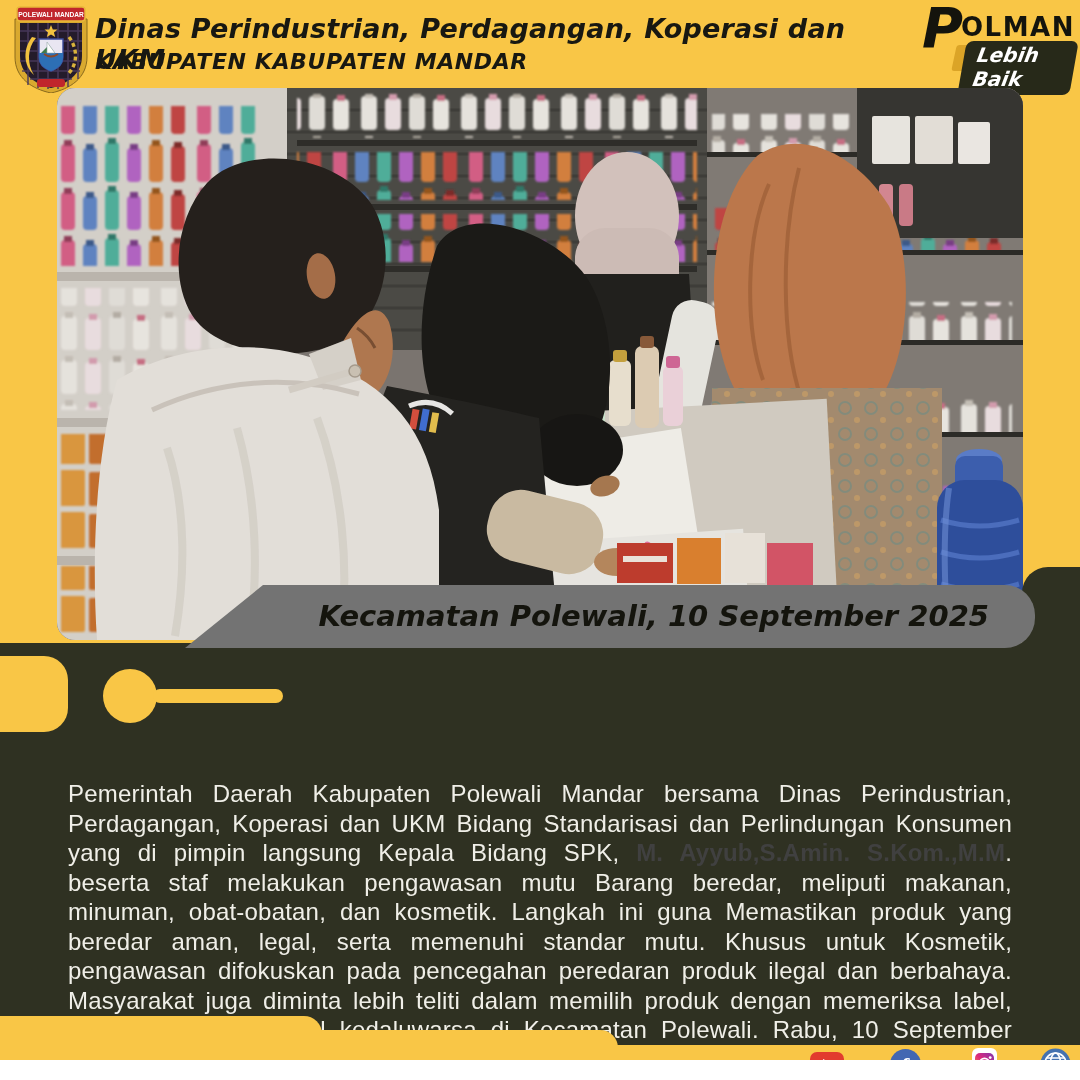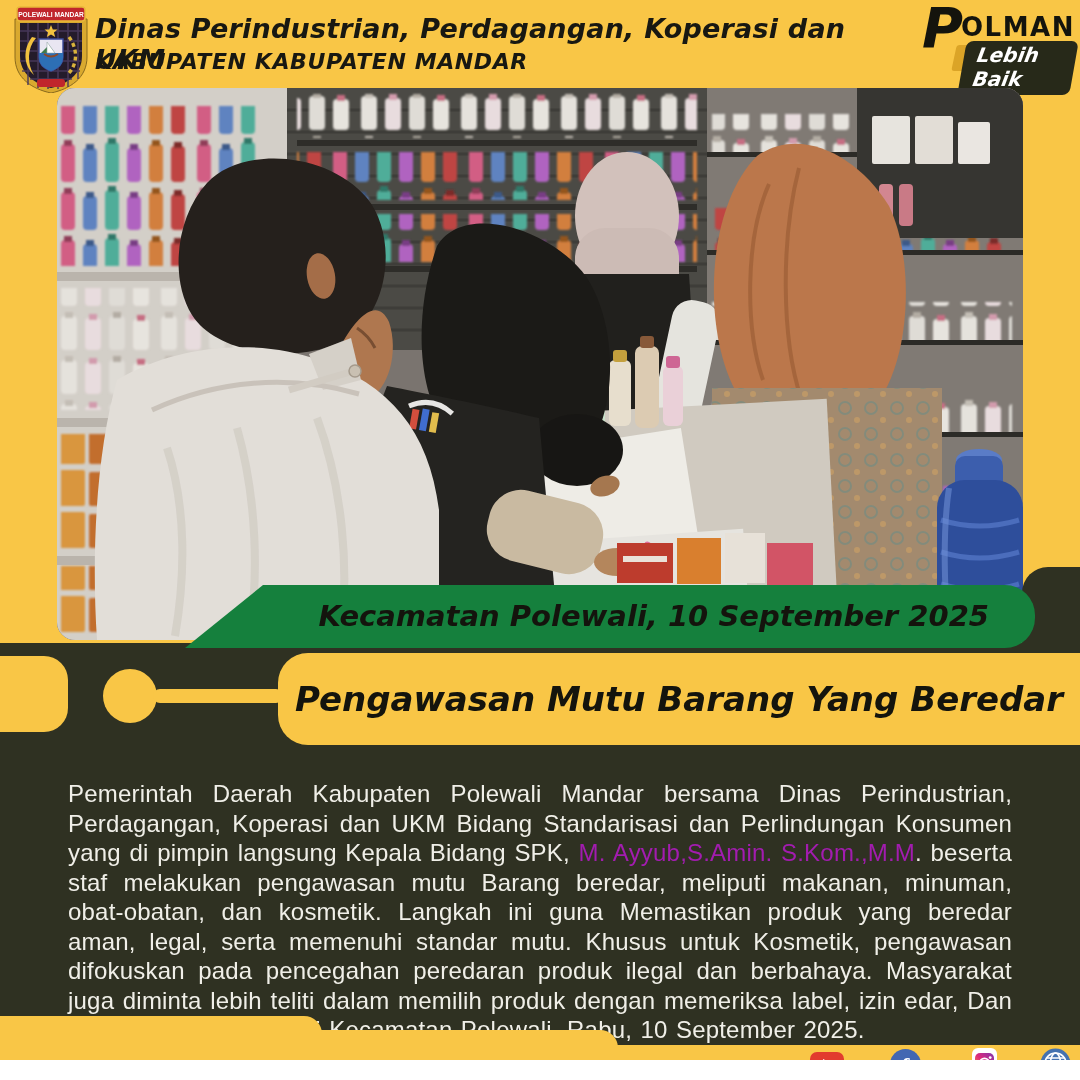"Kecamatan Polewali, 10 September 2025" .caption { background: #15803d -> #737373 }
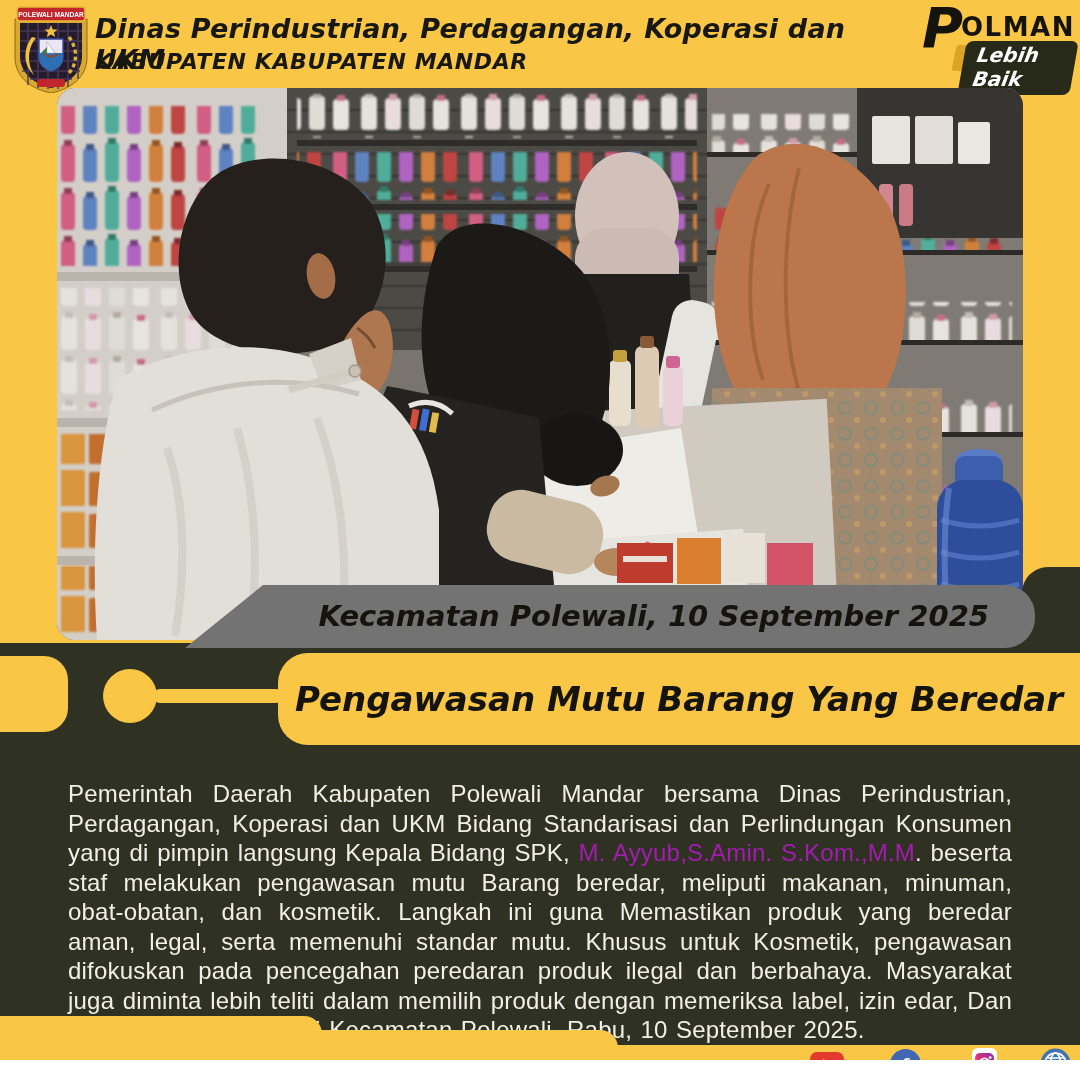"Pengawasan Mutu Barang Yang Beredar" div.title-banner { html: <div> <span>Pengawasan Mutu Barang Yang Beredar</span> </div> -> none }
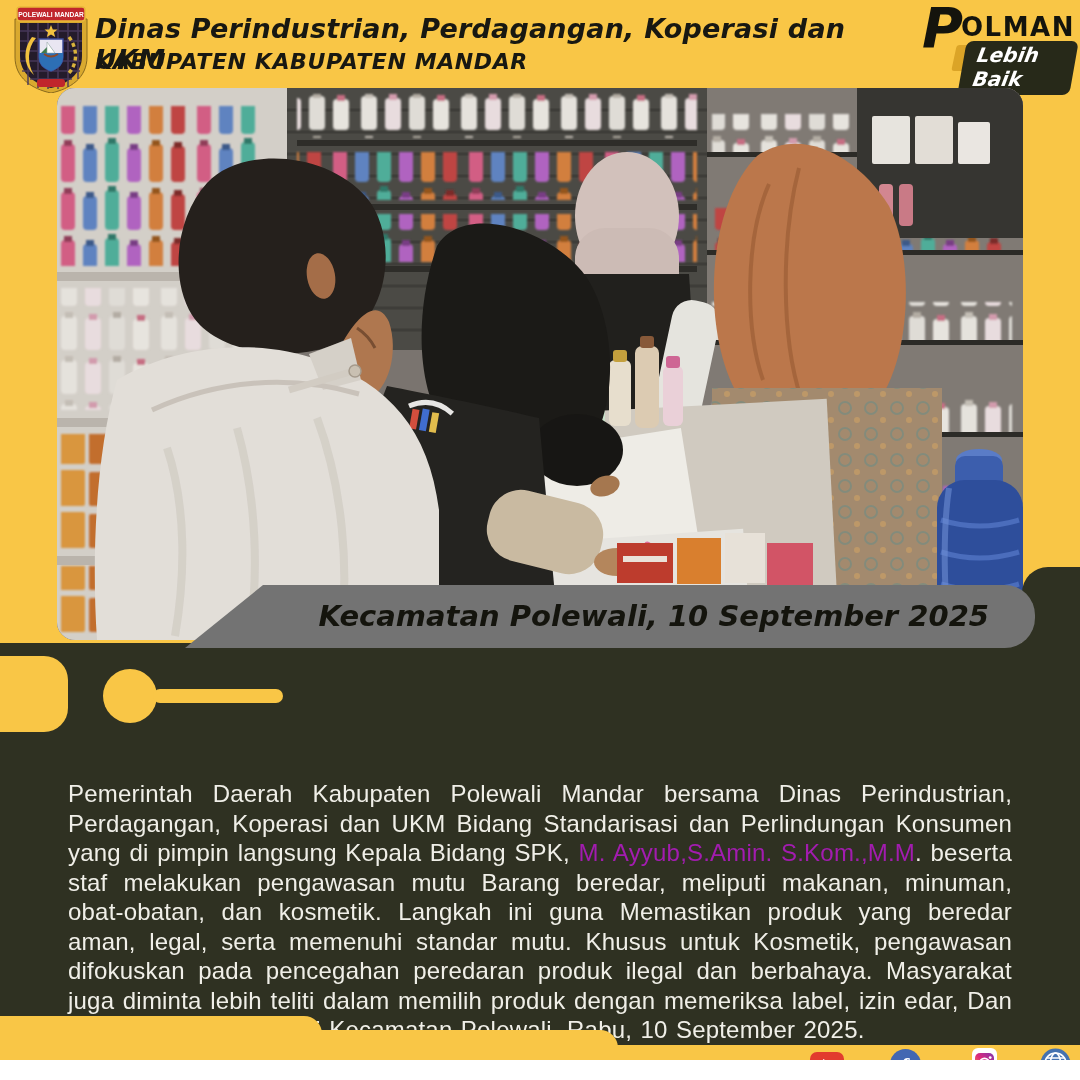"M. Ayyub,S.Amin. S.Kom.,M.M" .article .hl { color: #a21caf -> #404040; font-weight: 400 -> 700 }
